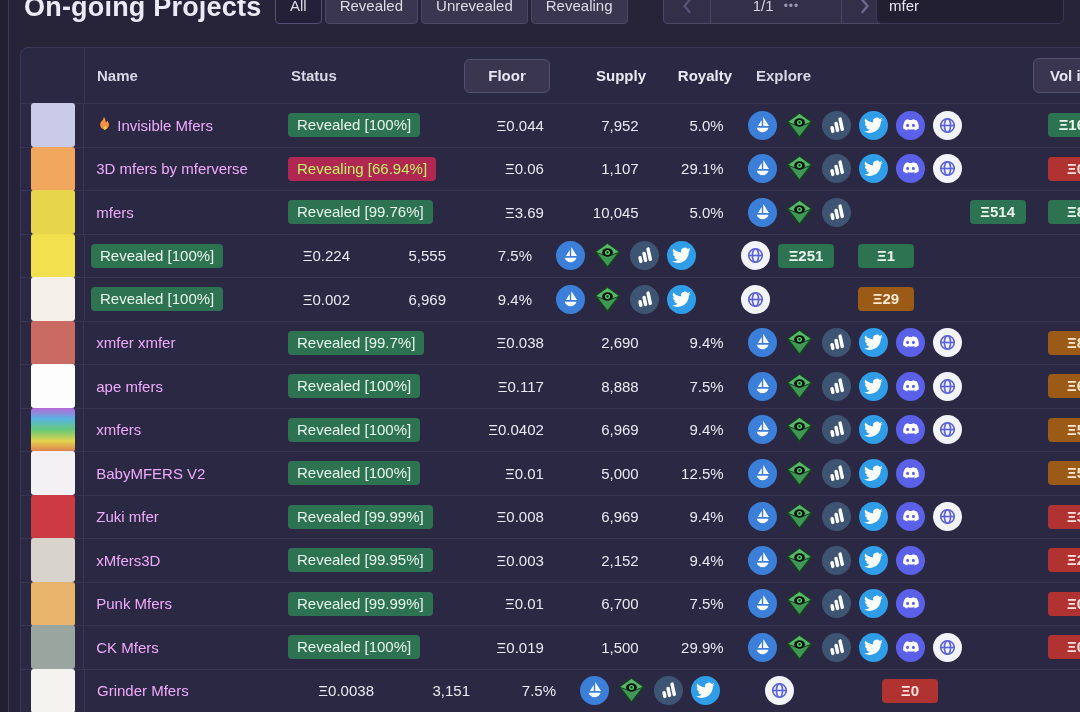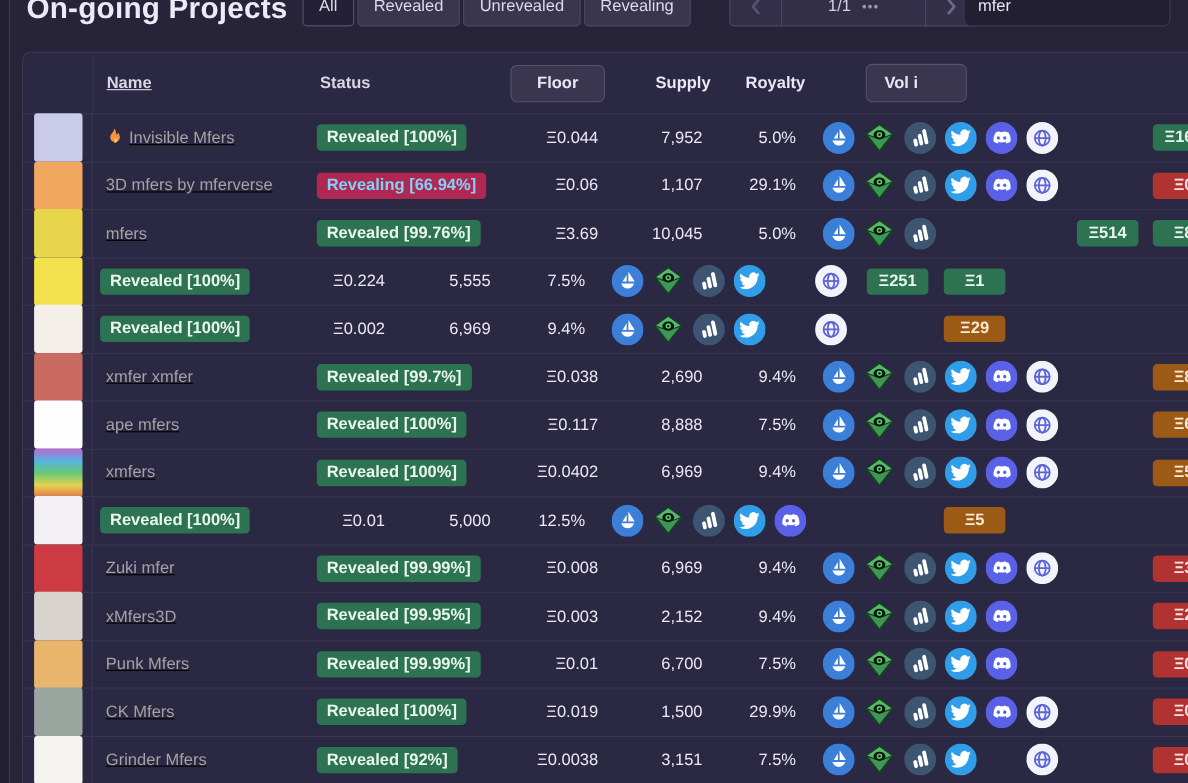"Name" .c-name { text-decoration: underline -> none }
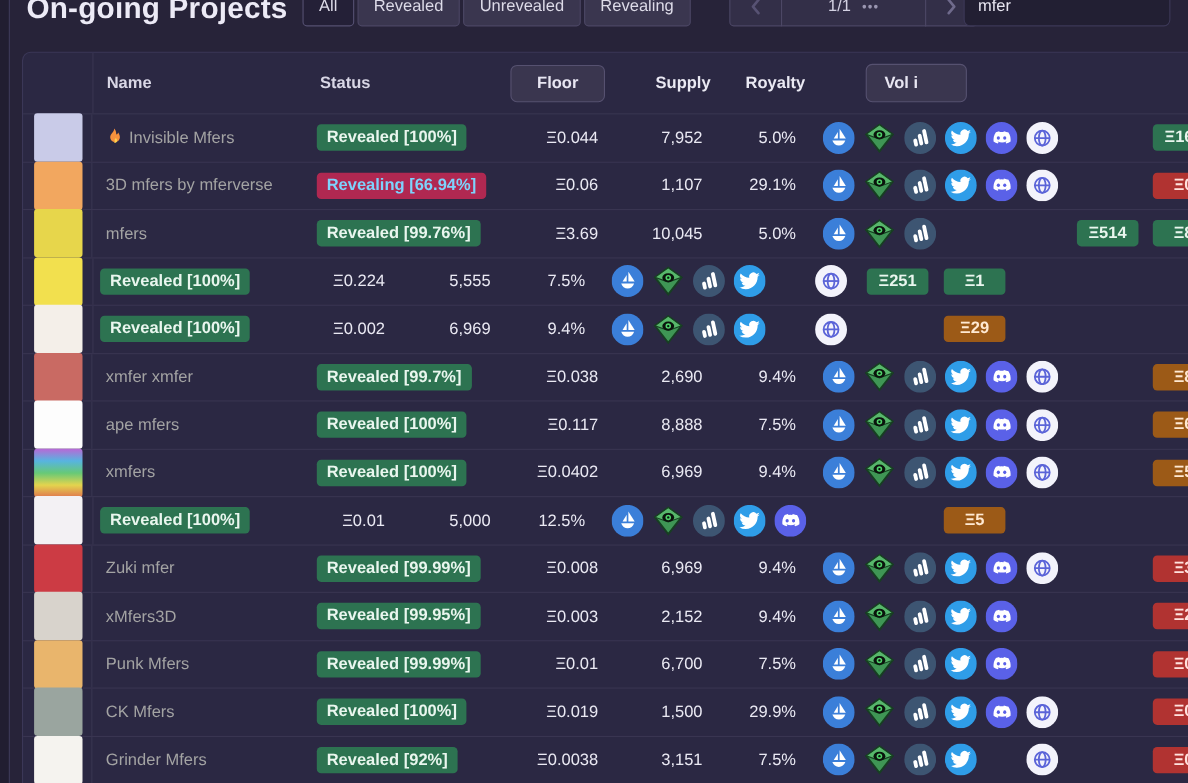"Explore" div.c-explore { html: none -> <div>Explore</div> }
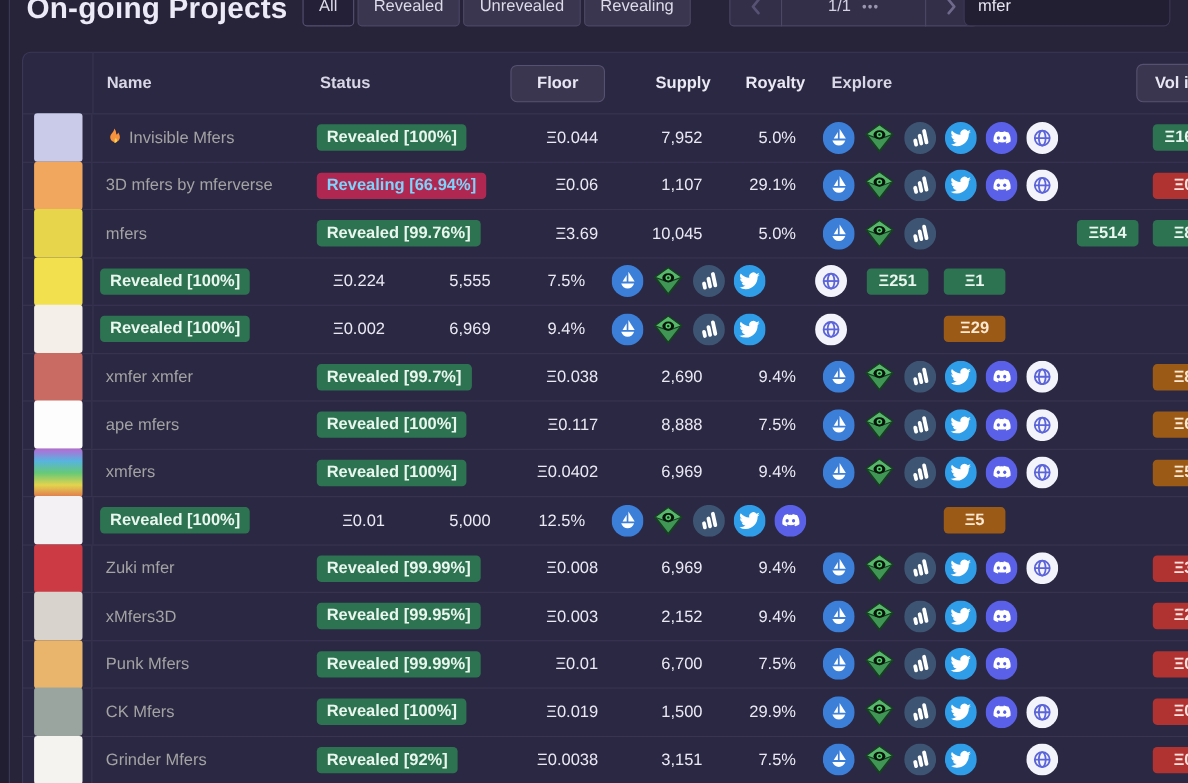"Invisible Mfers" .name-link { color: #a3a3a3 -> #f0abfc }
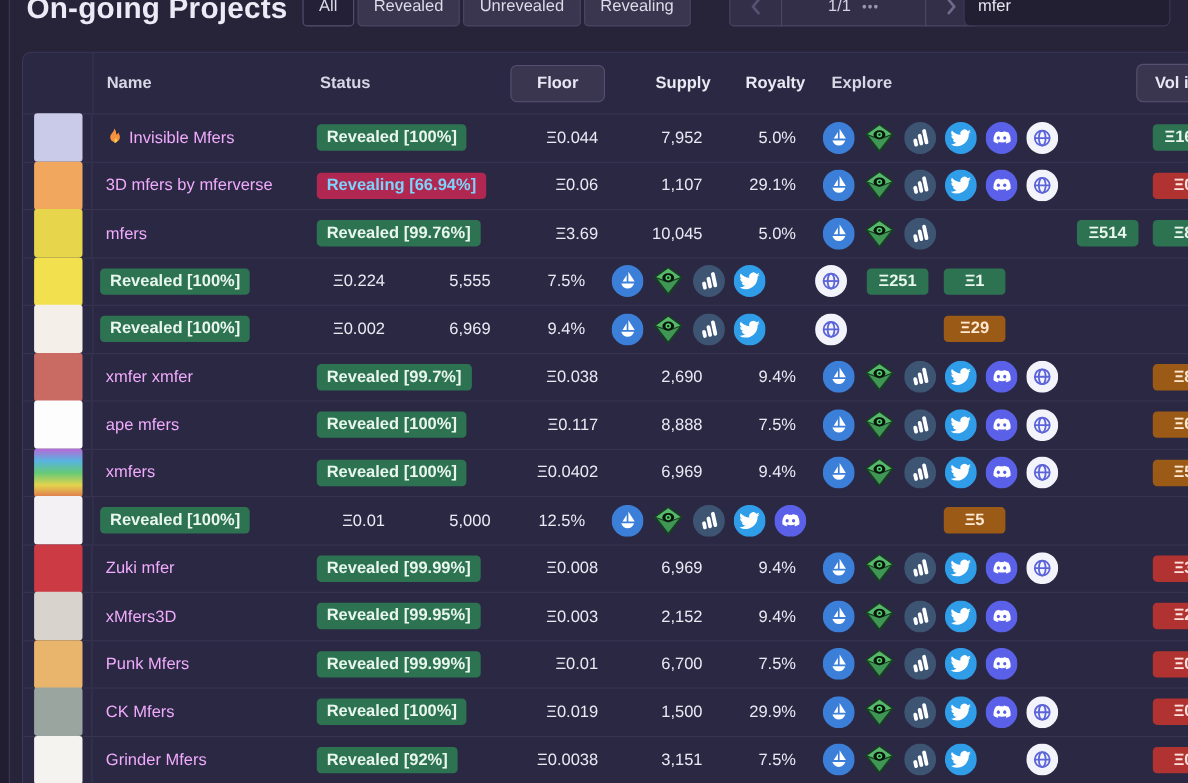"Revealed [100%]" .badge { font-weight: 700 -> 400 }
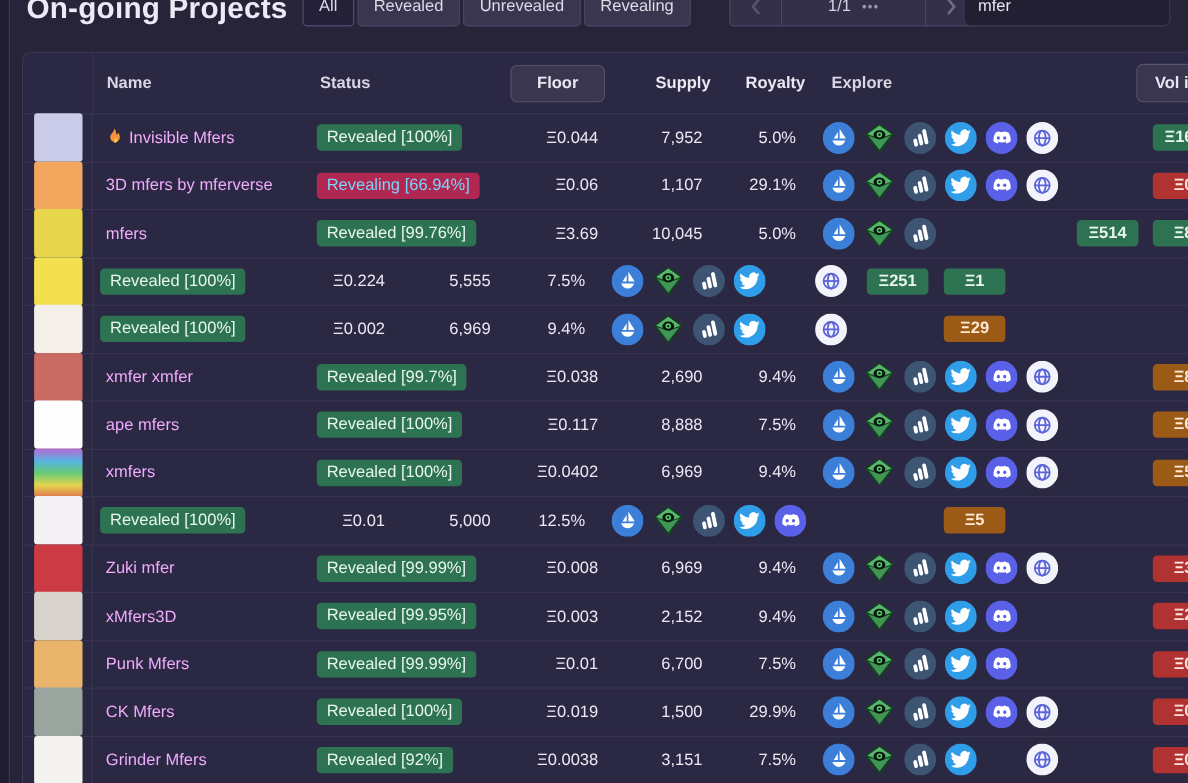"Revealing [66.94%]" .b-revealing { color: #7dd3fc -> #bef264 }
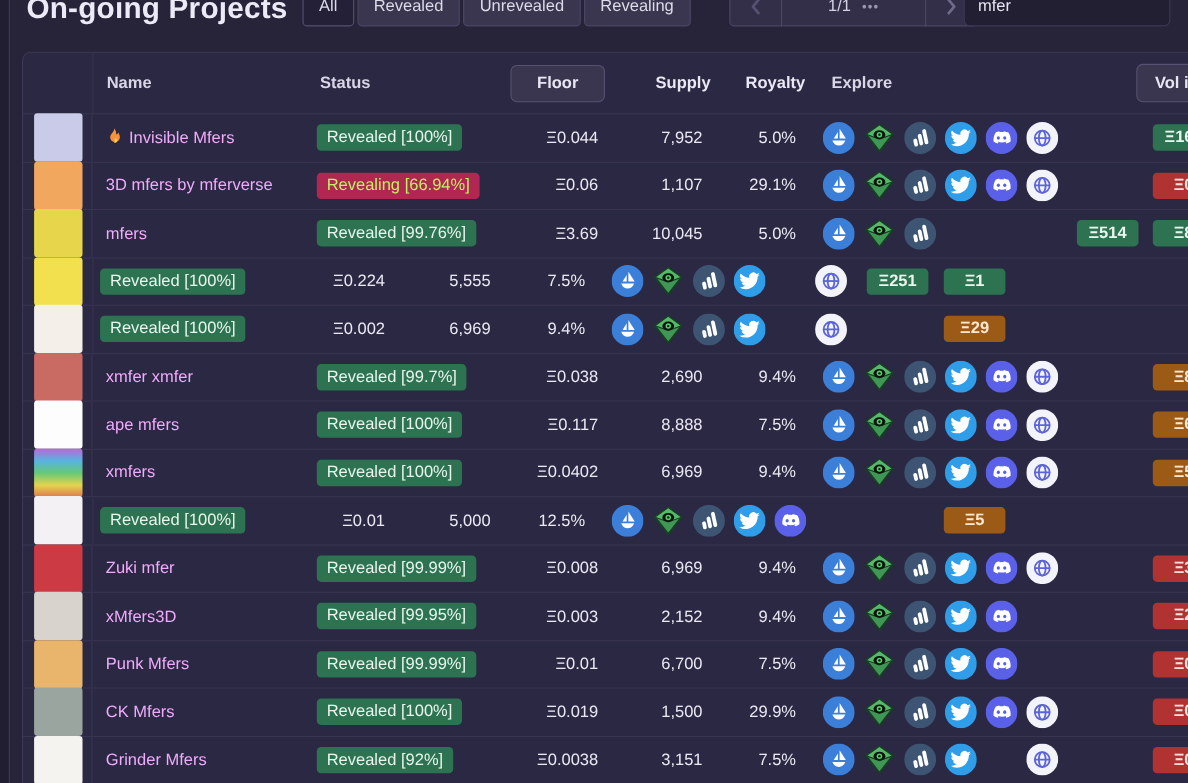"Ξ514" .c-volprev { justify-content: flex-end -> none }
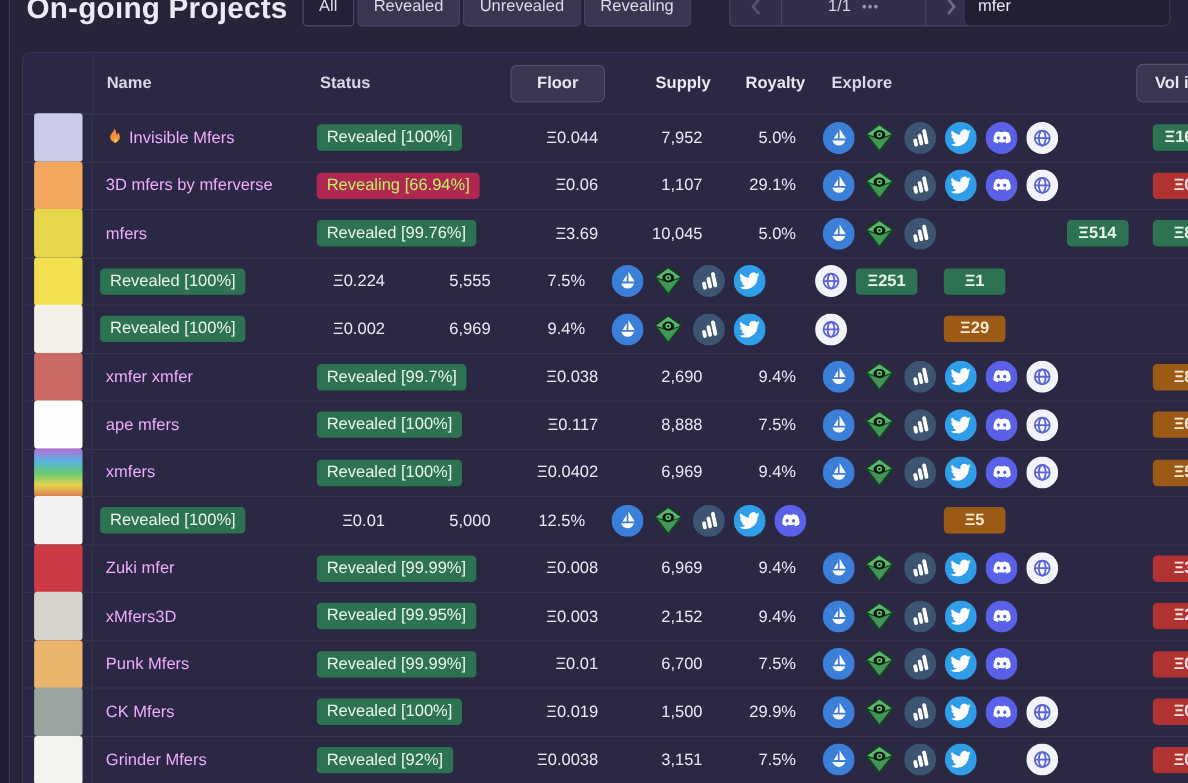"BabyMFERS V2" div.c-name { html: none -> <div> <span>BabyMFERS V2</span> </div> }
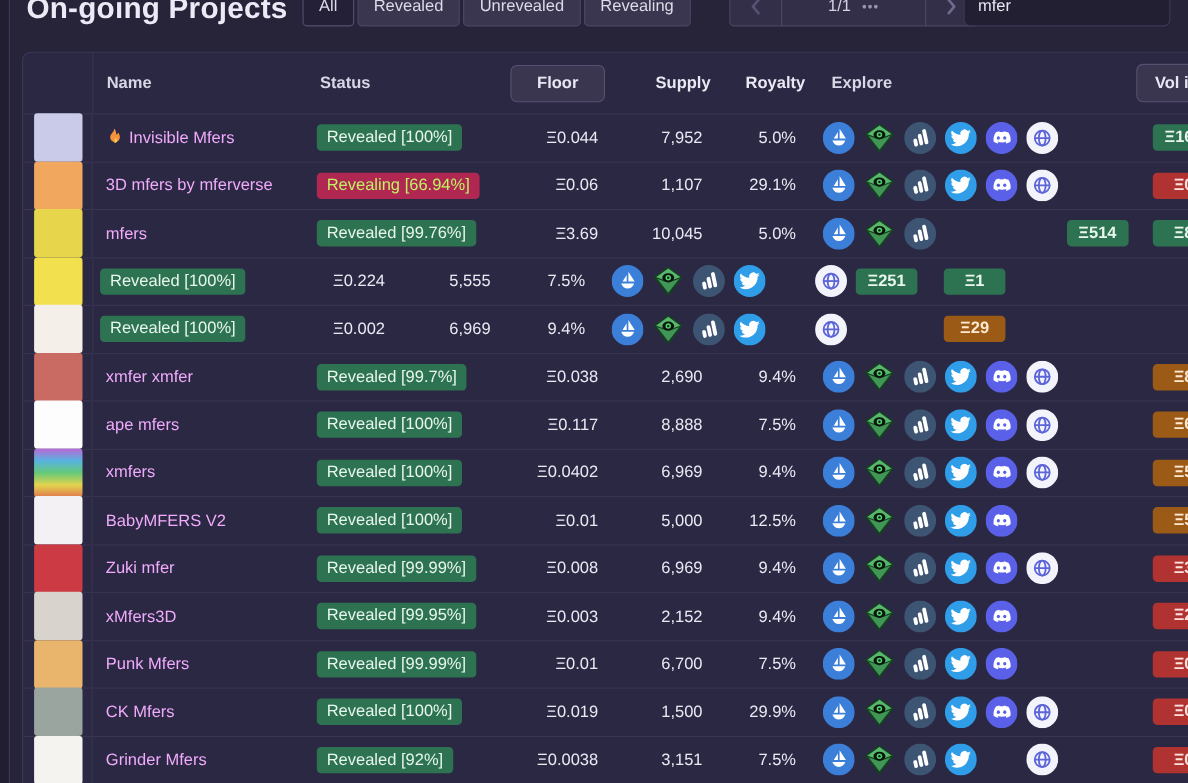"Revealed [92%]" div.c-status { html: <div><span>Revealed [92%]</span></div> -> none }
